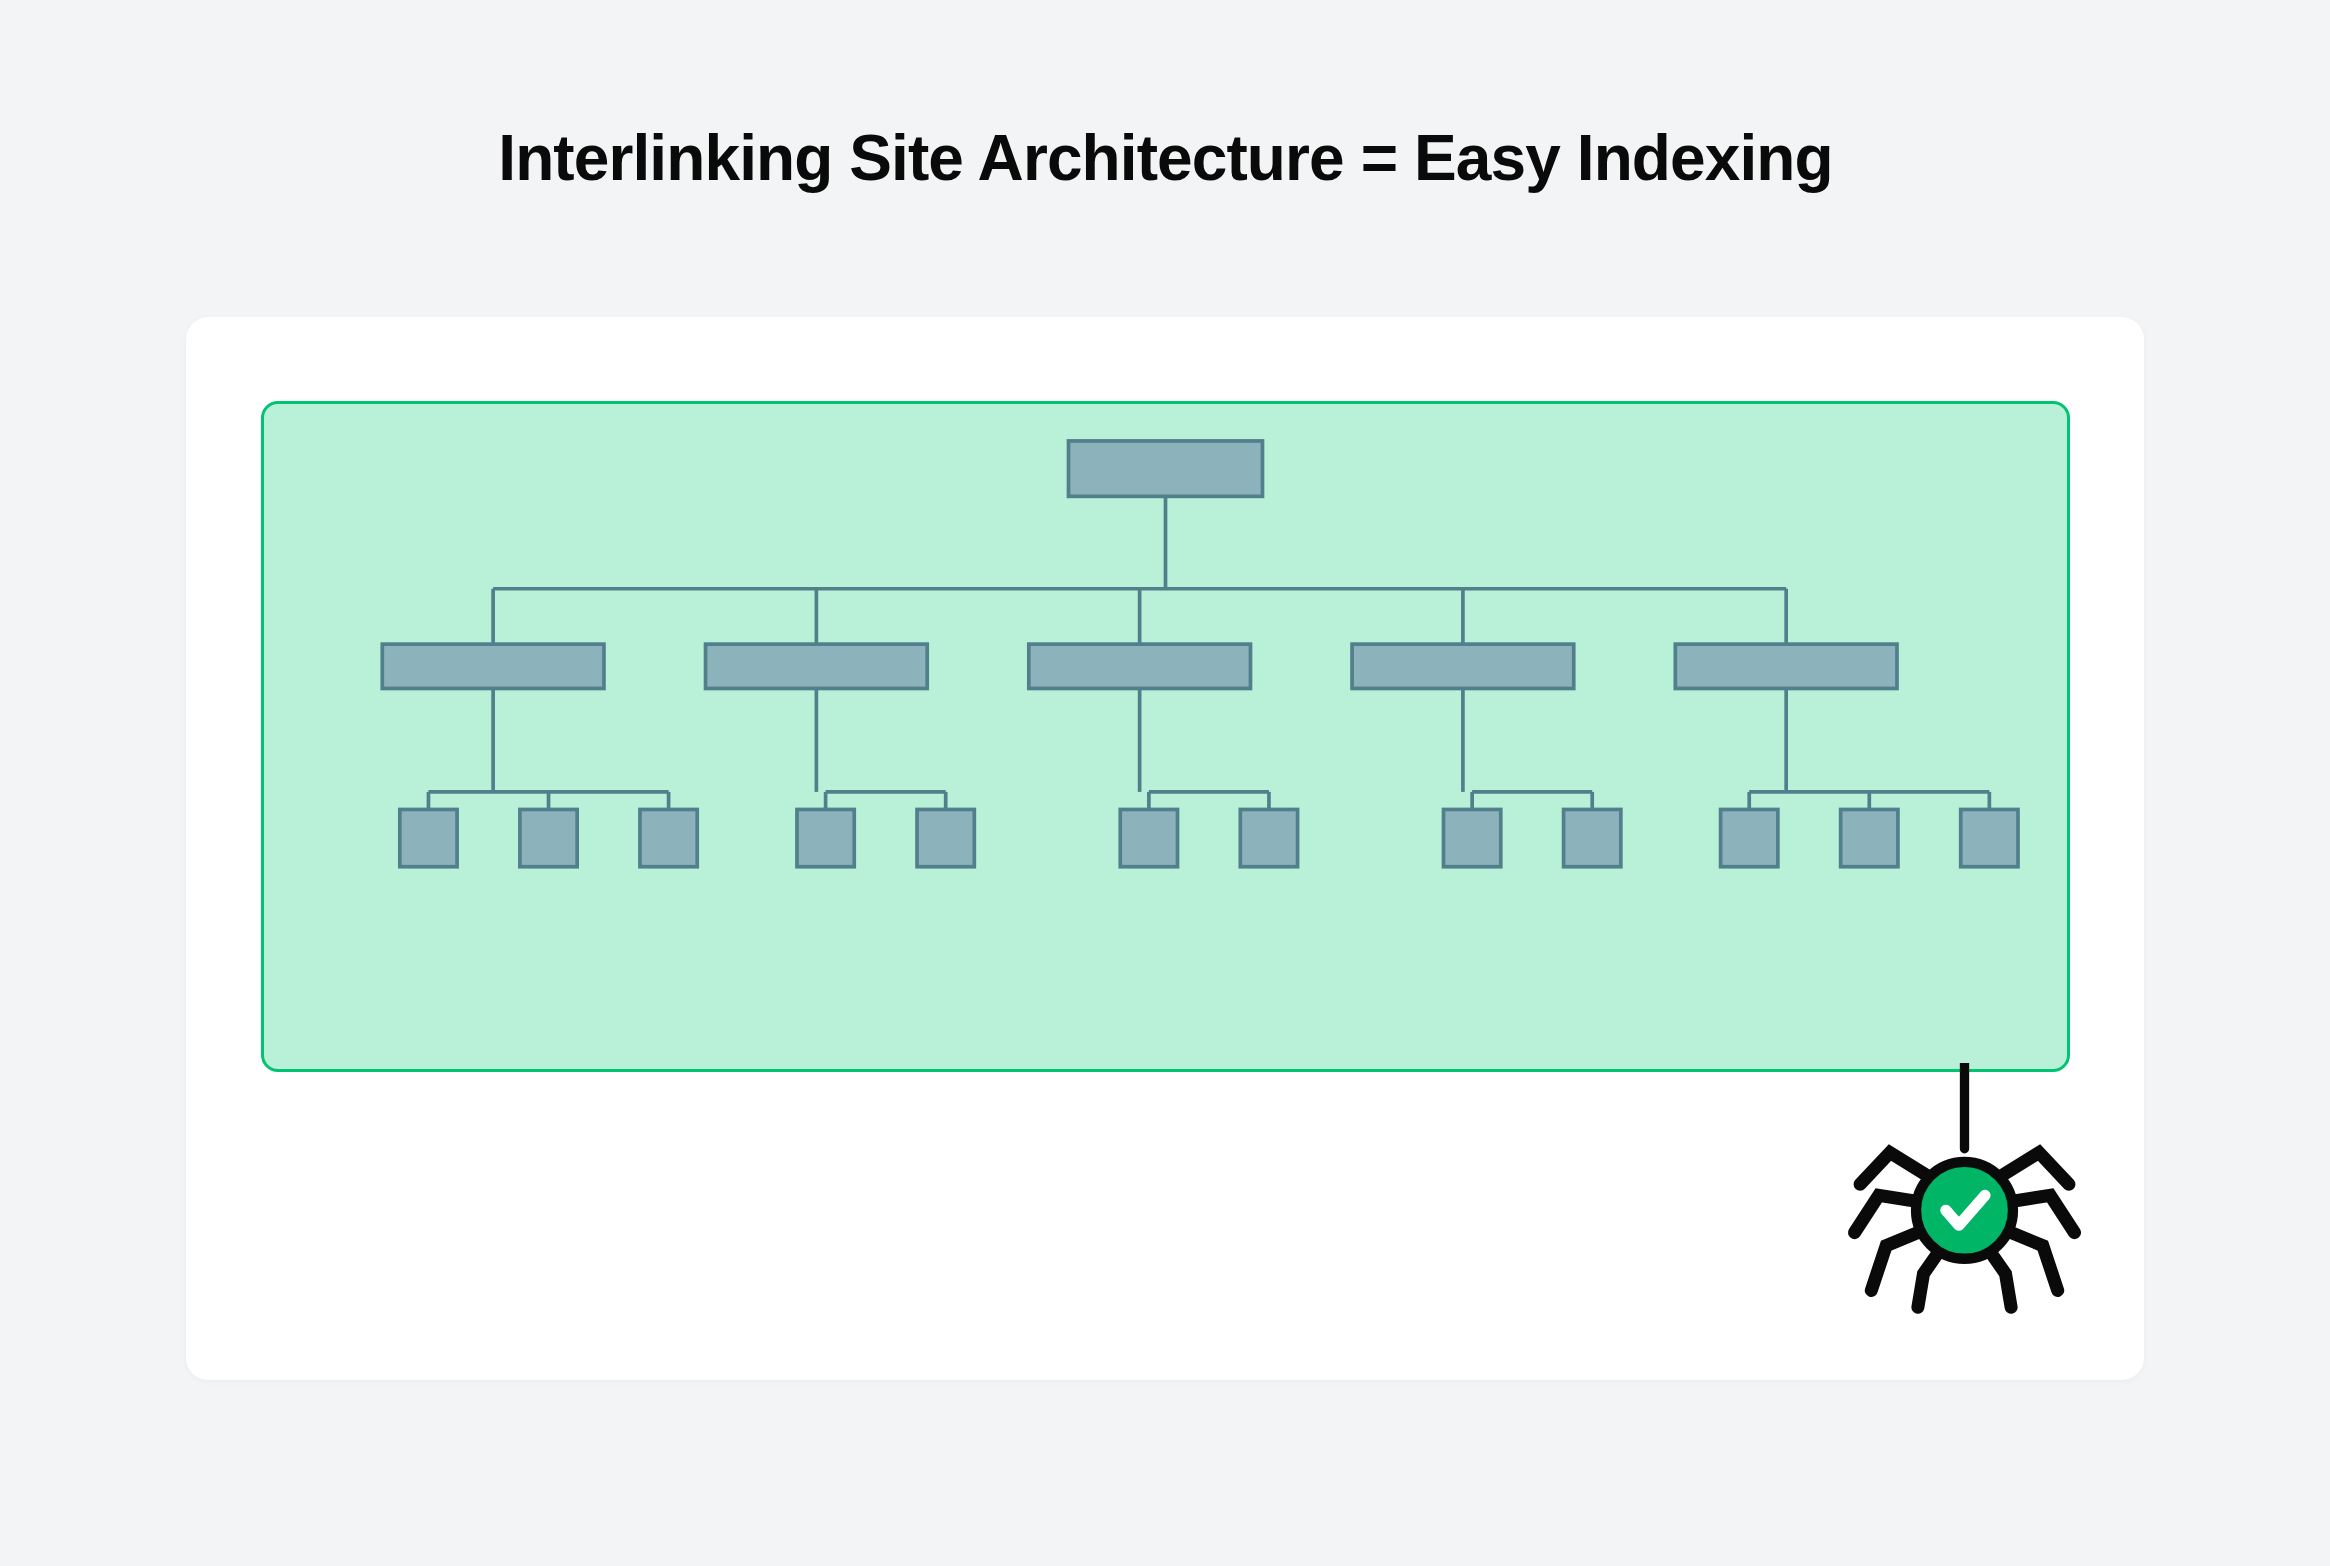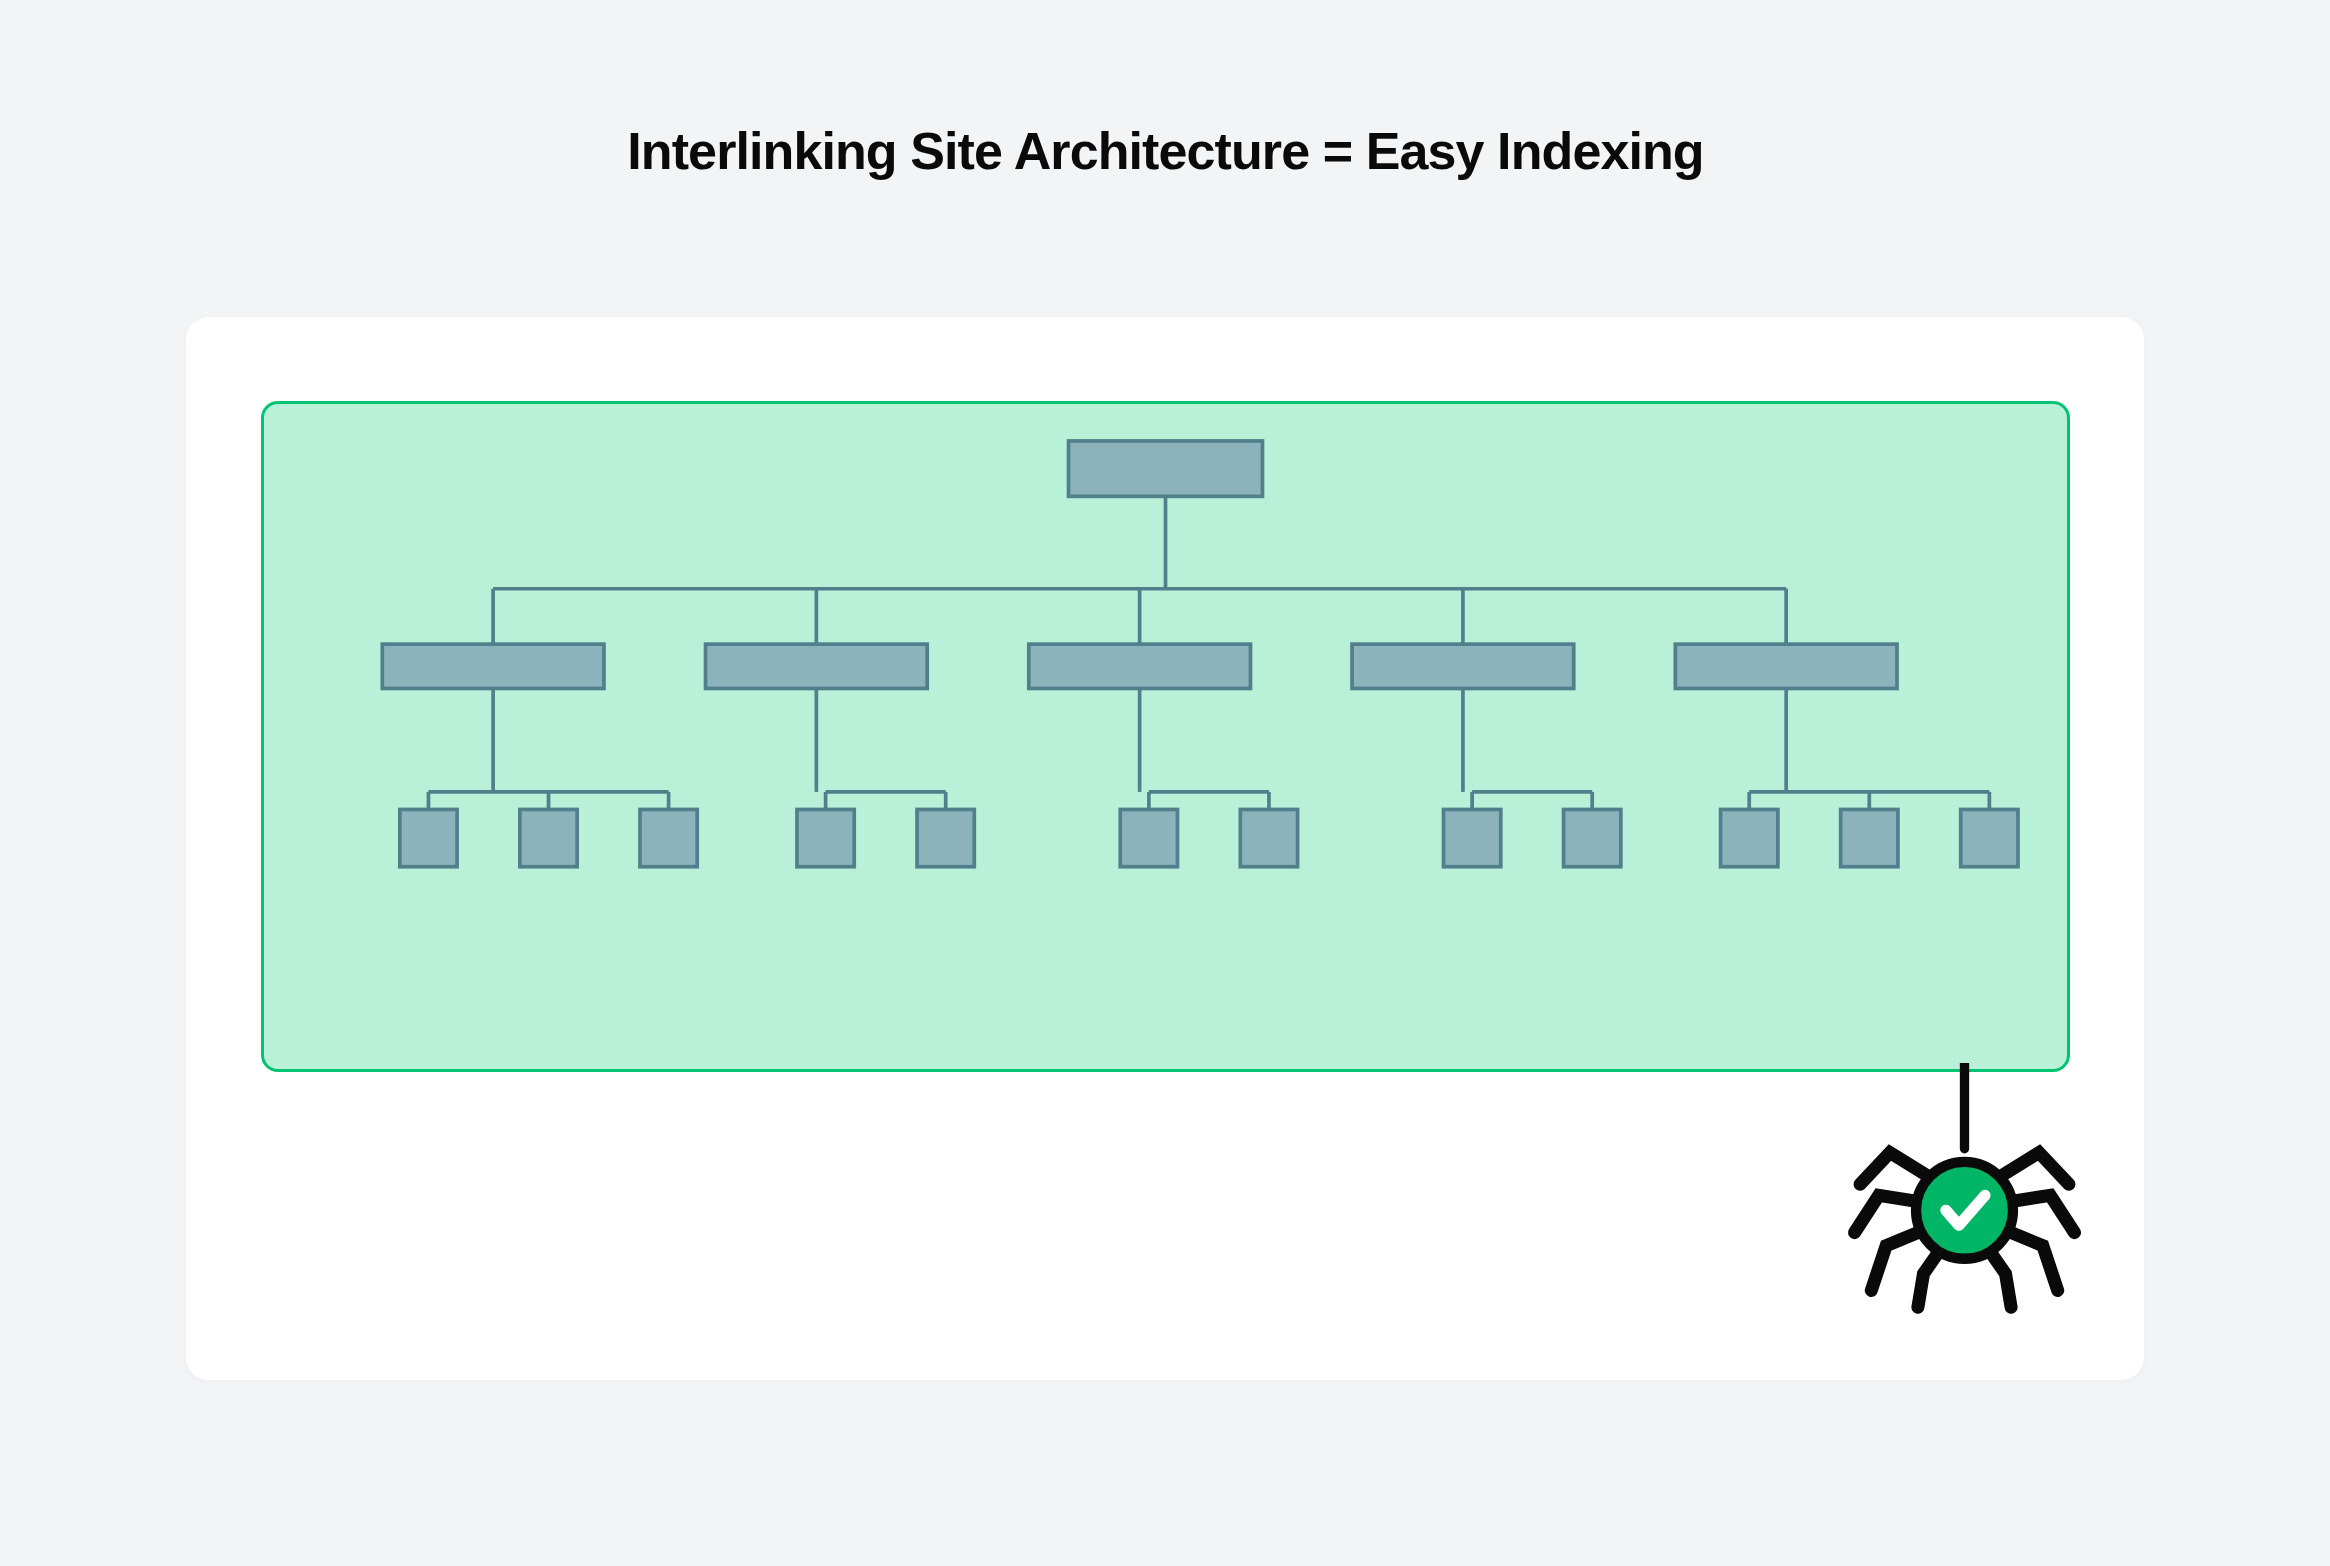"Interlinking Site Architecture = Easy" .title { font-size: 52px -> 64px }
